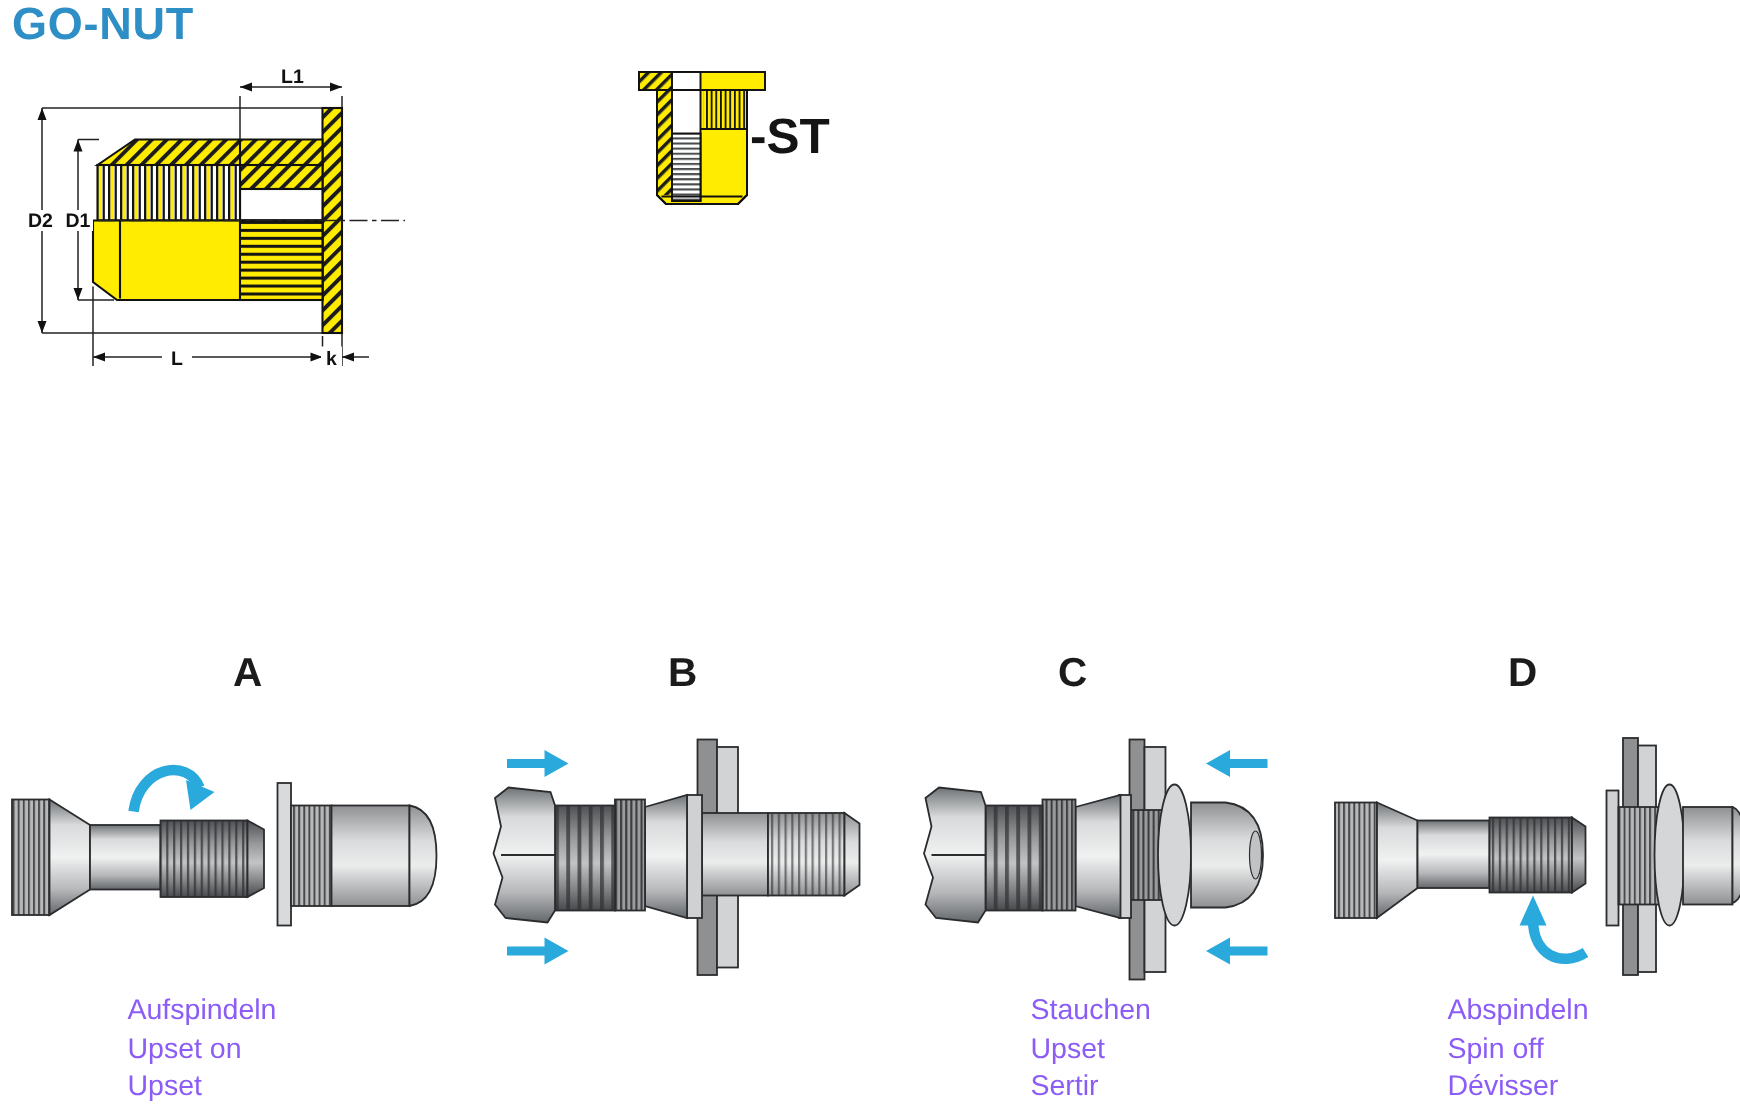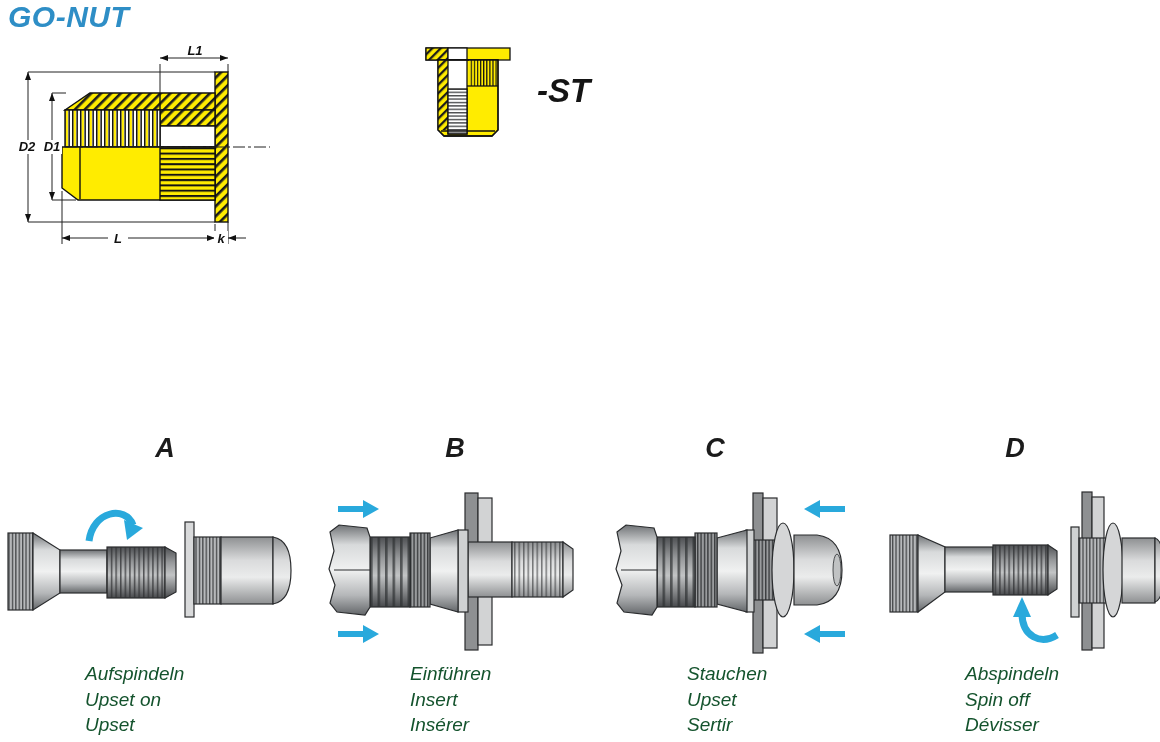"GO-NUT" .canvas { font-style: italic -> none }
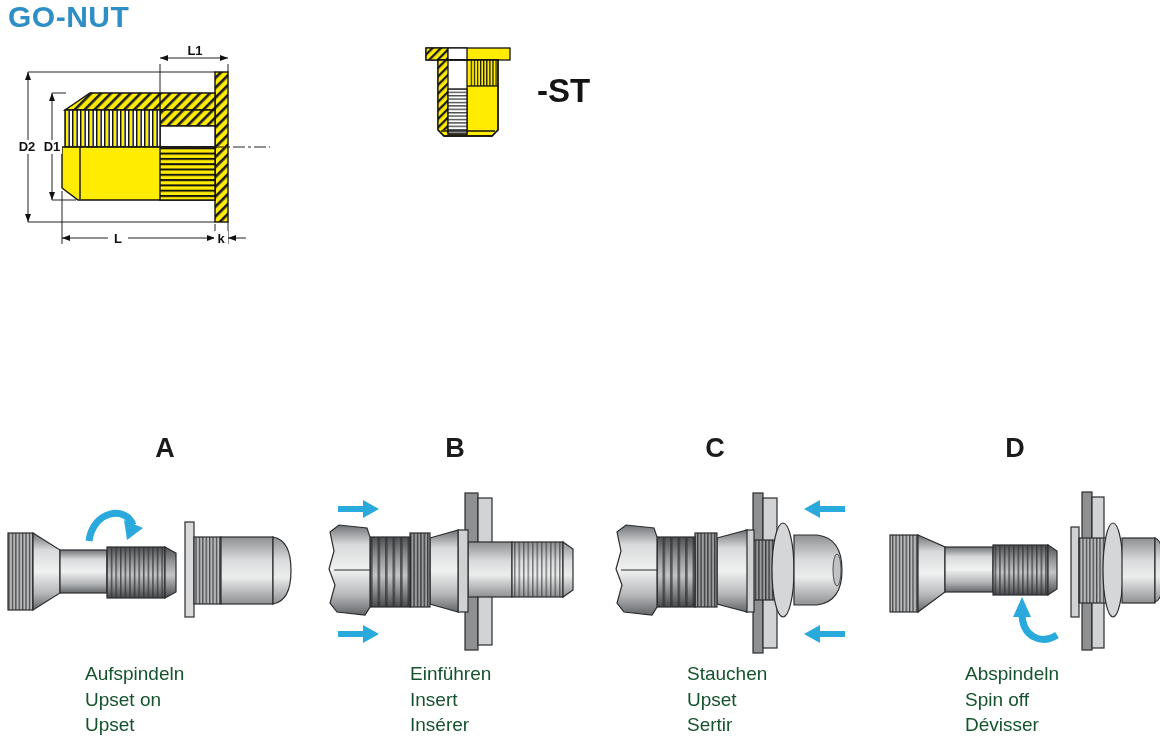"-ST" .st-label { padding-left: 37px -> none }
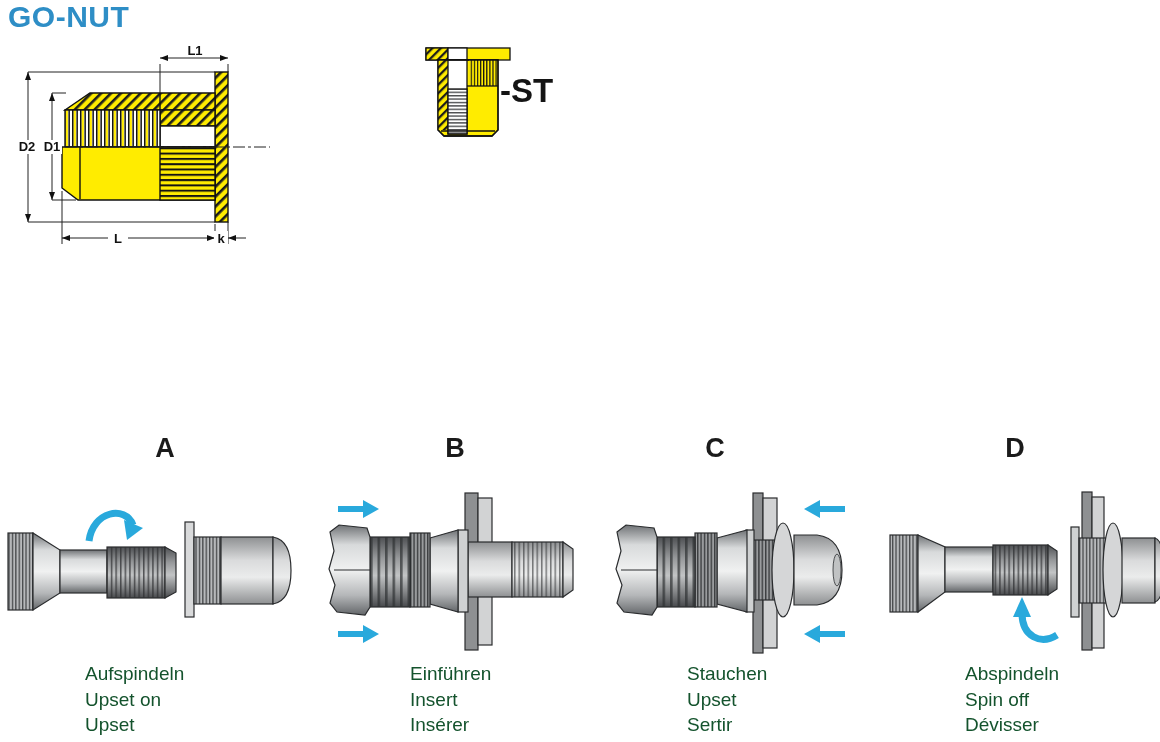"Aufspindeln" .caption { color: #14532d -> #8b5cf6 }
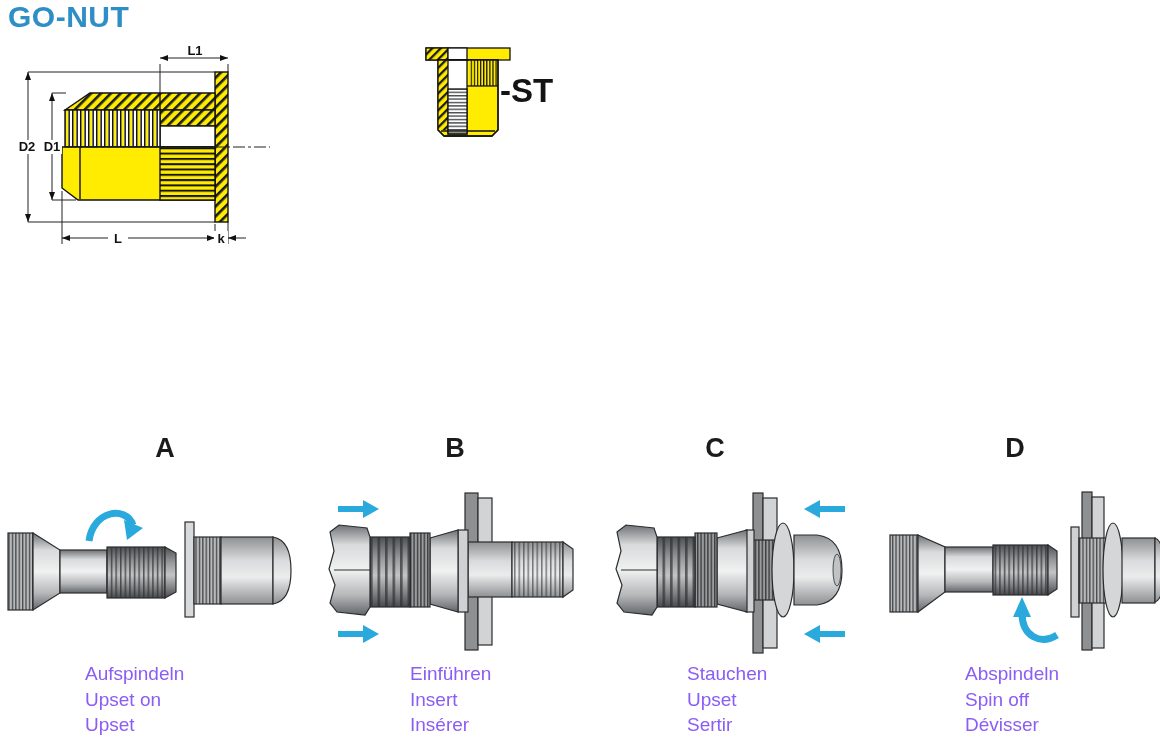"Einführen" div.abs { html: <div> <span>Einführen</span> <span>Insert</span> <span>Insérer</span> </div> -> none }
